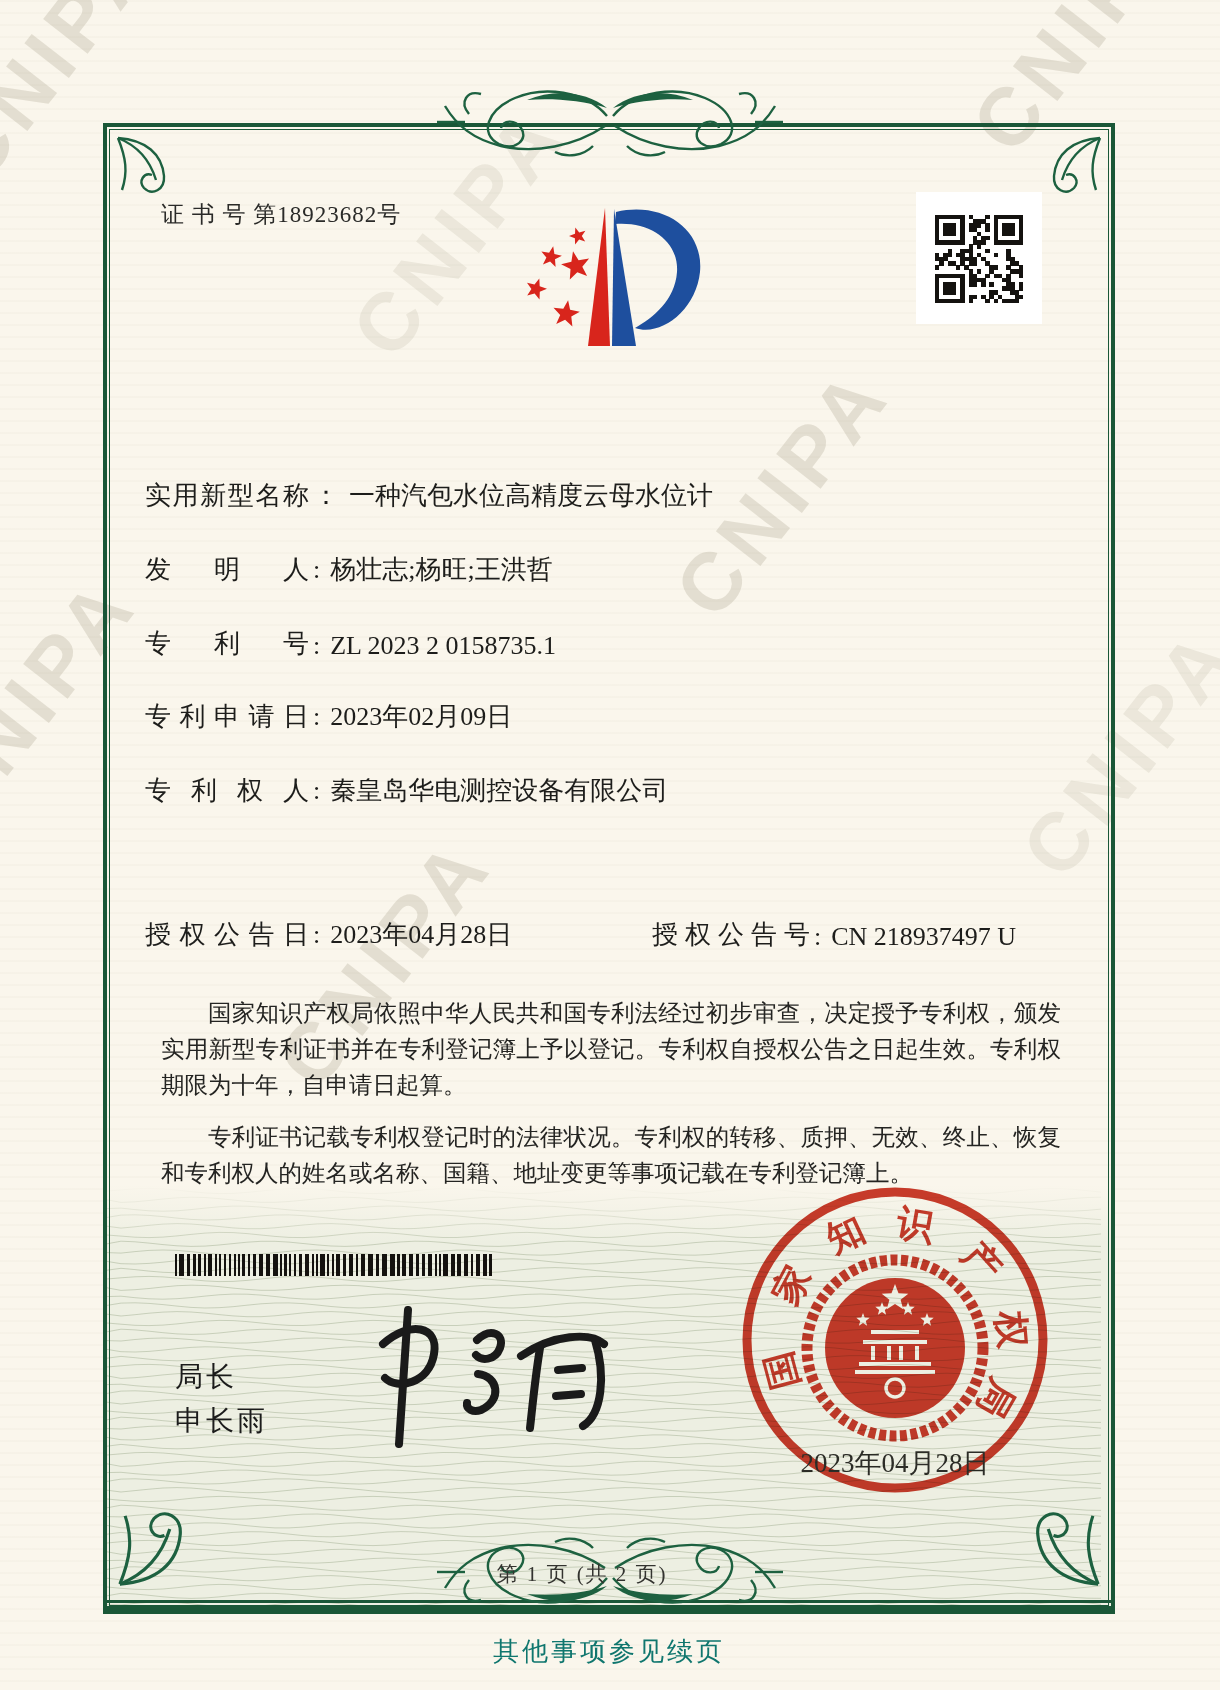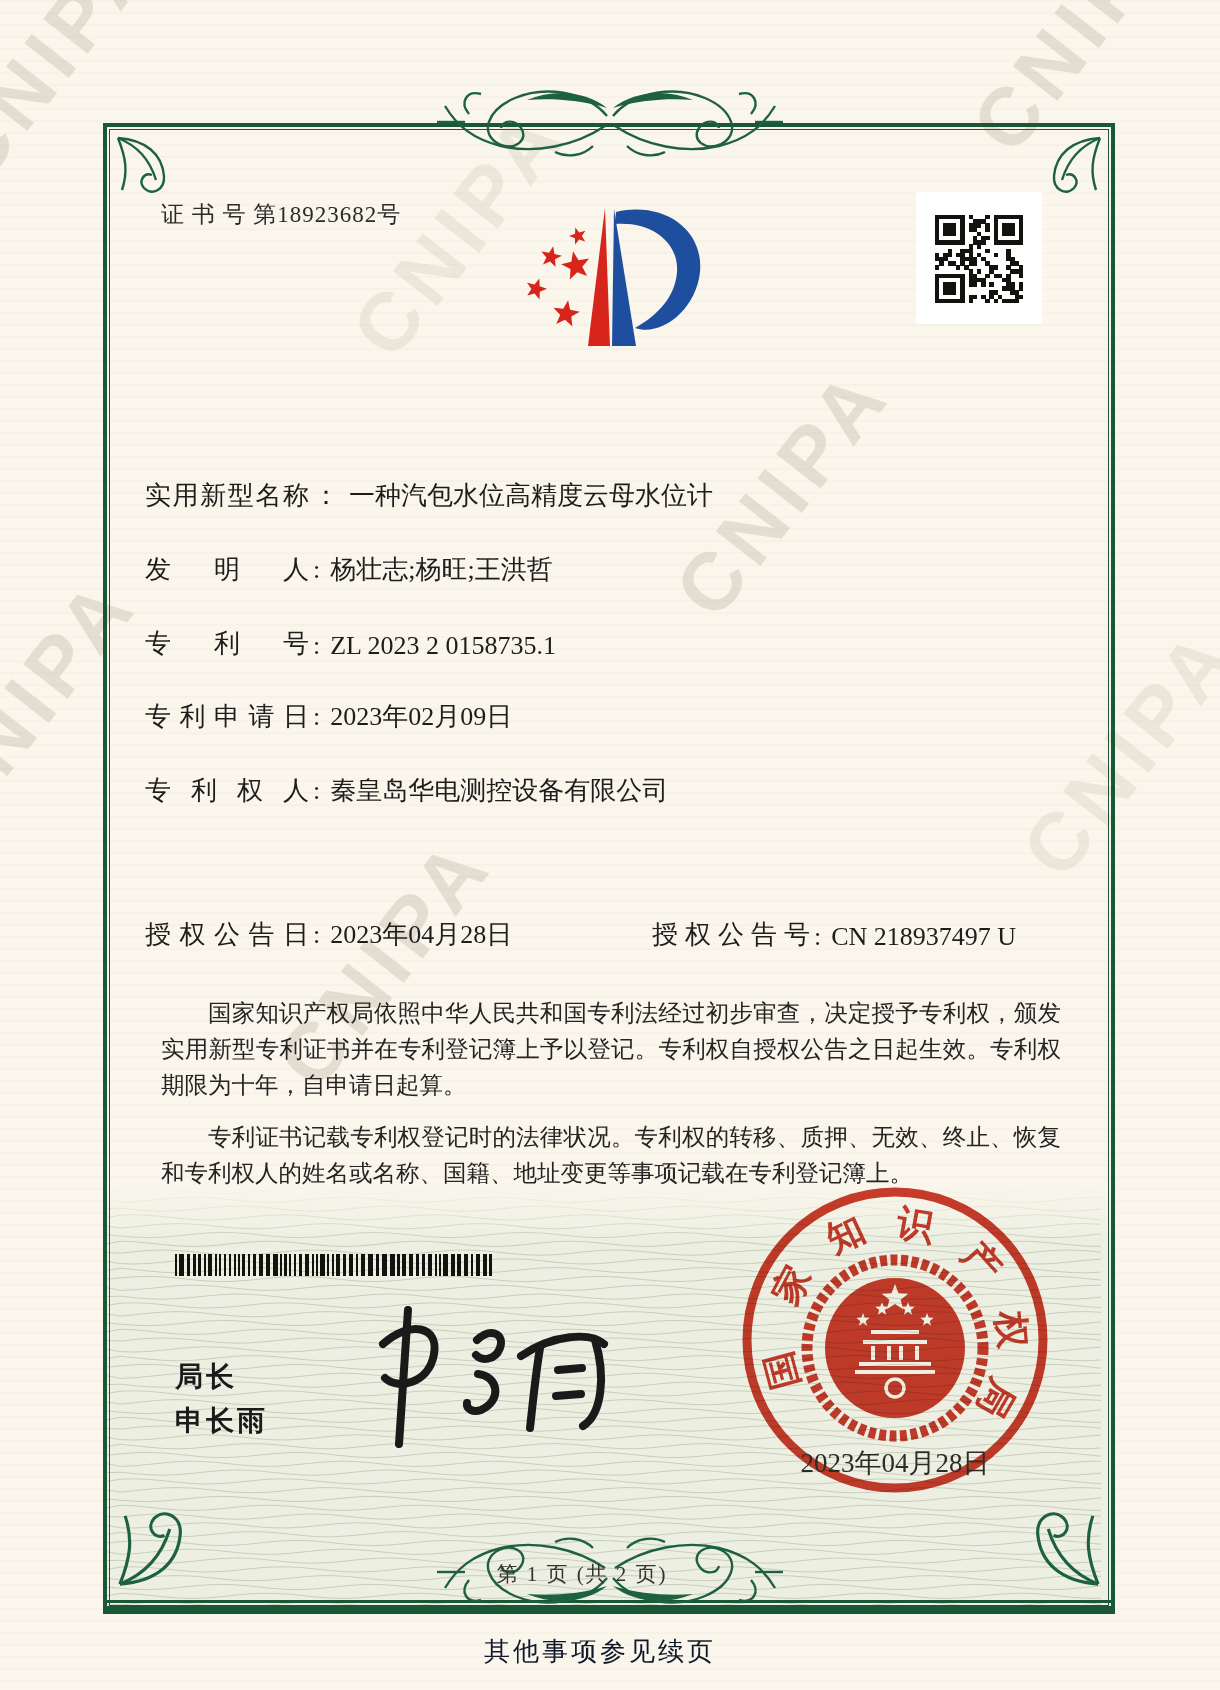"局长" .director { font-weight: bold -> normal }
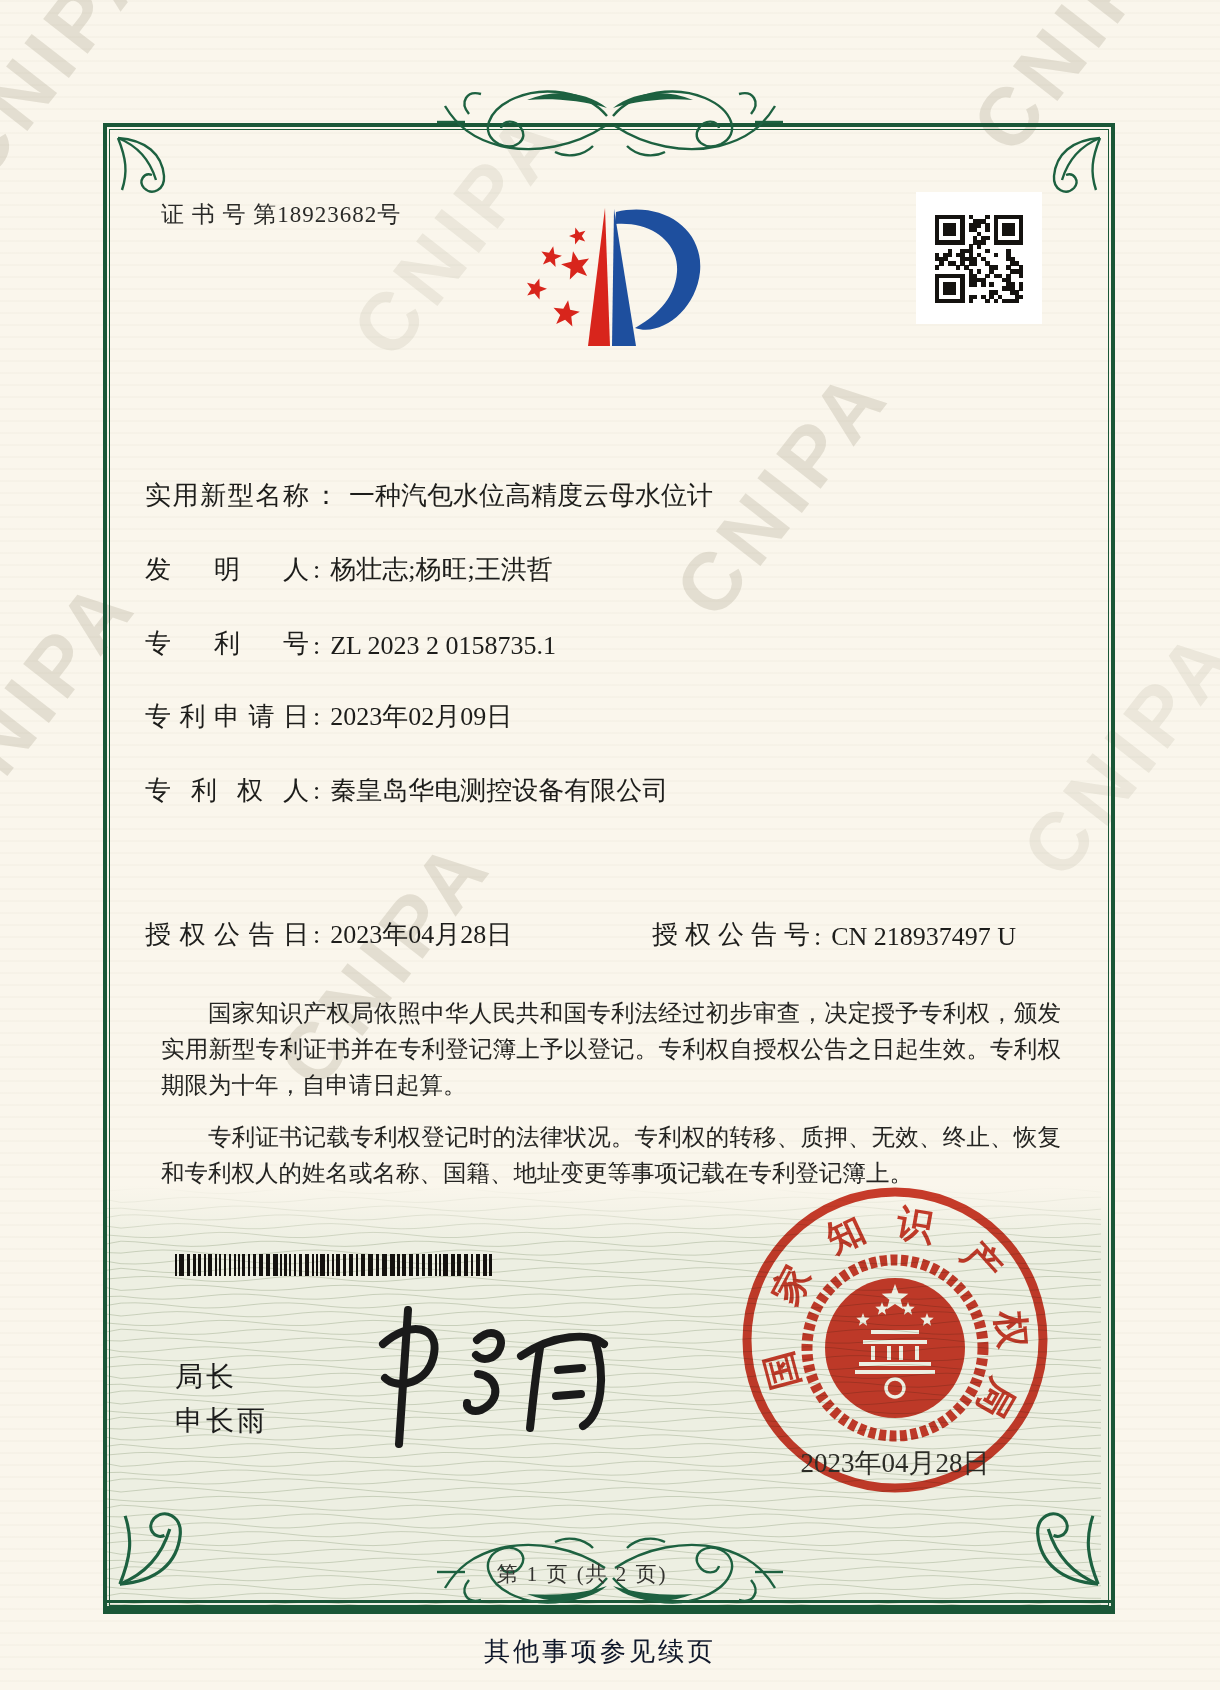"其他事项参见续页" .contnote { color: #0f172a -> #0f766e; padding-left: none -> 9px }
